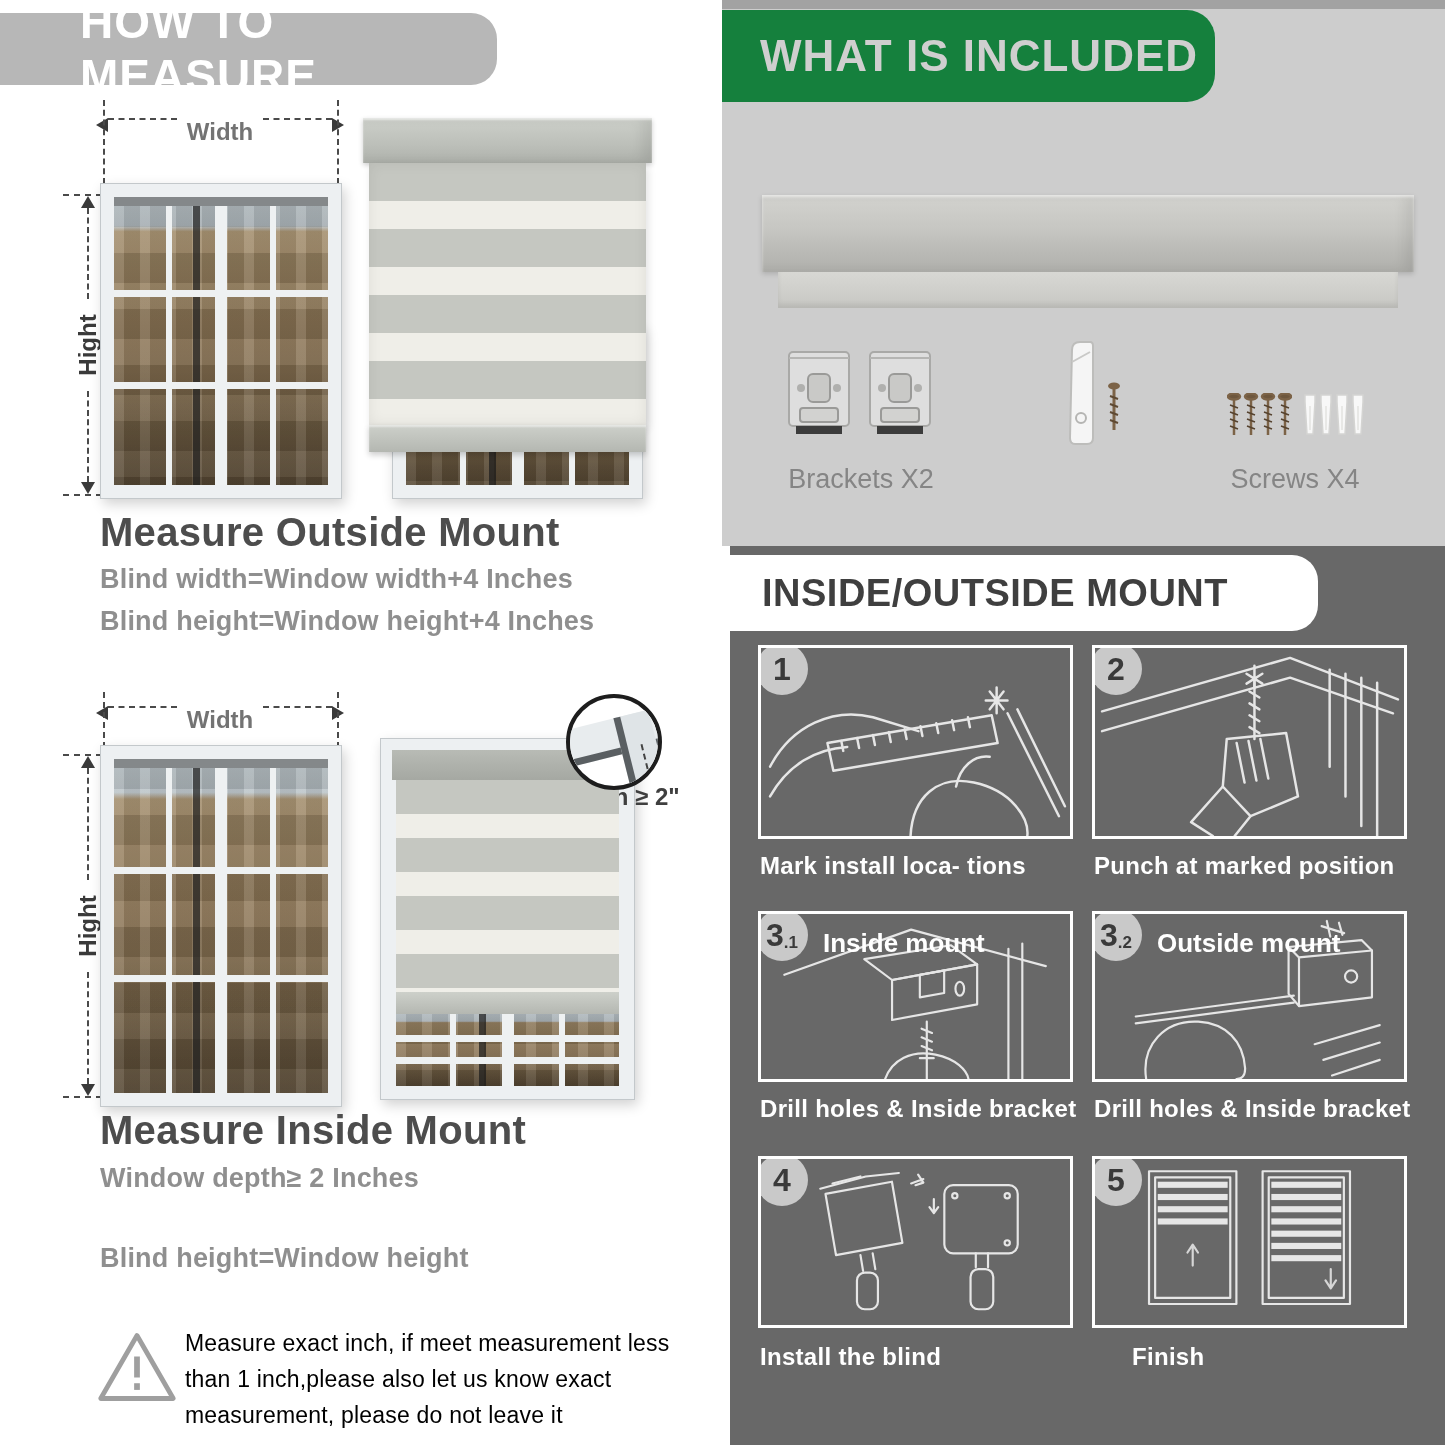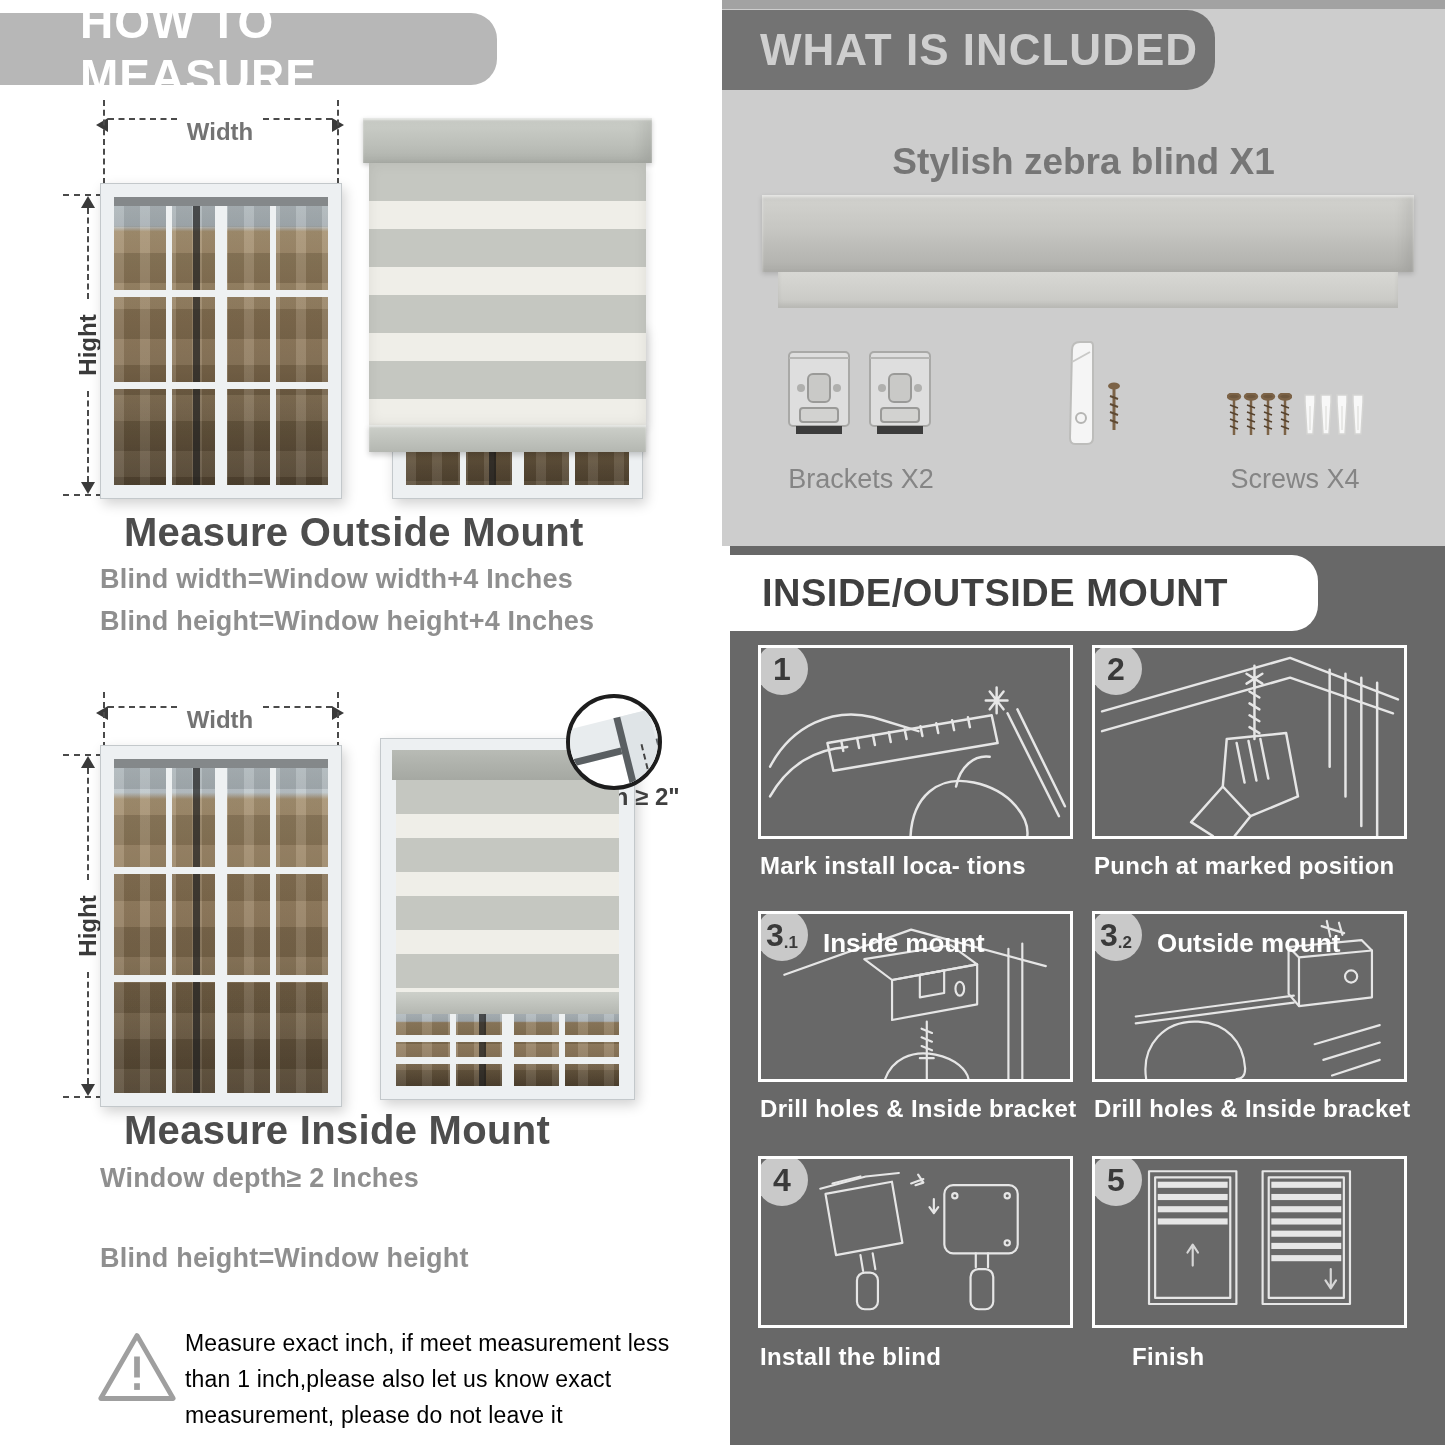"WHAT IS INCLUDED" .wii-banner { background: #737373 -> #15803d; height: 80px -> 92px }
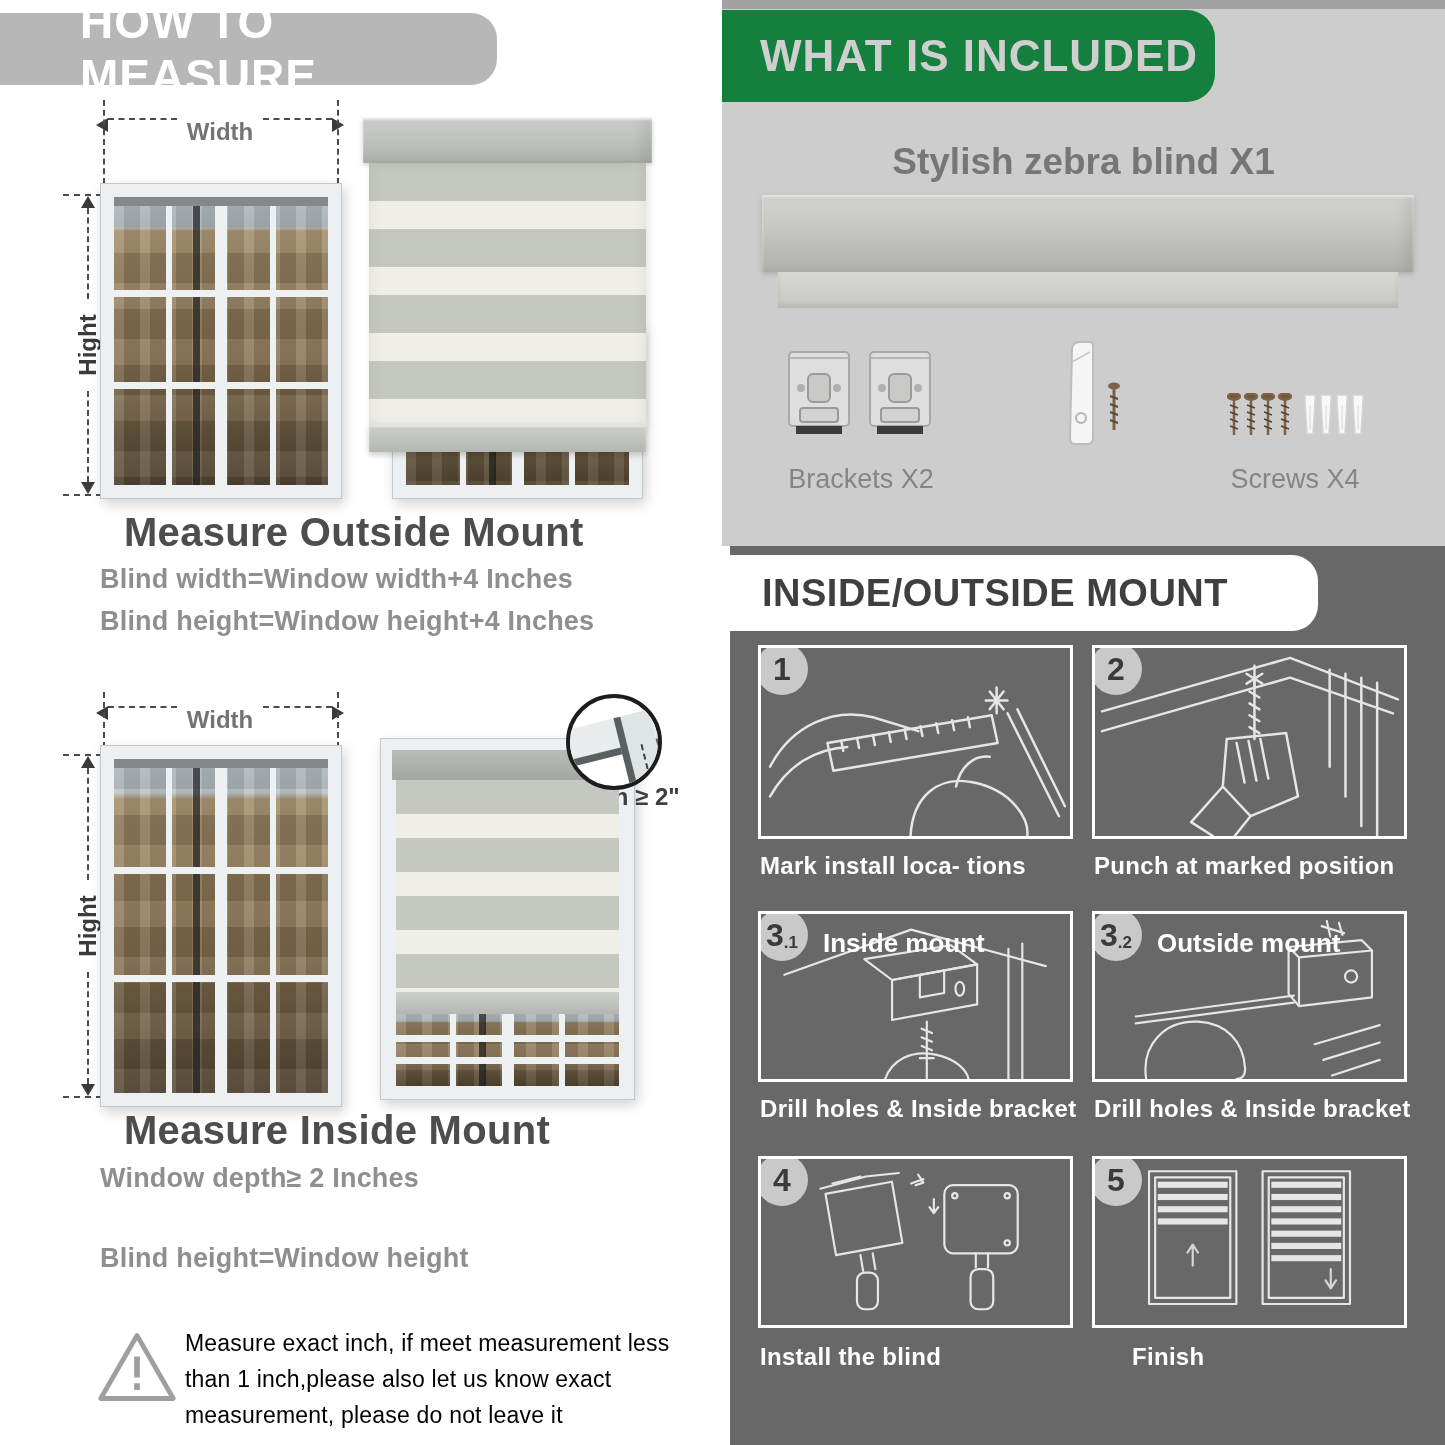"Stylish zebra blind X1" div.wii-title { html: <div>Stylish zebra blind X1</div> -> none }
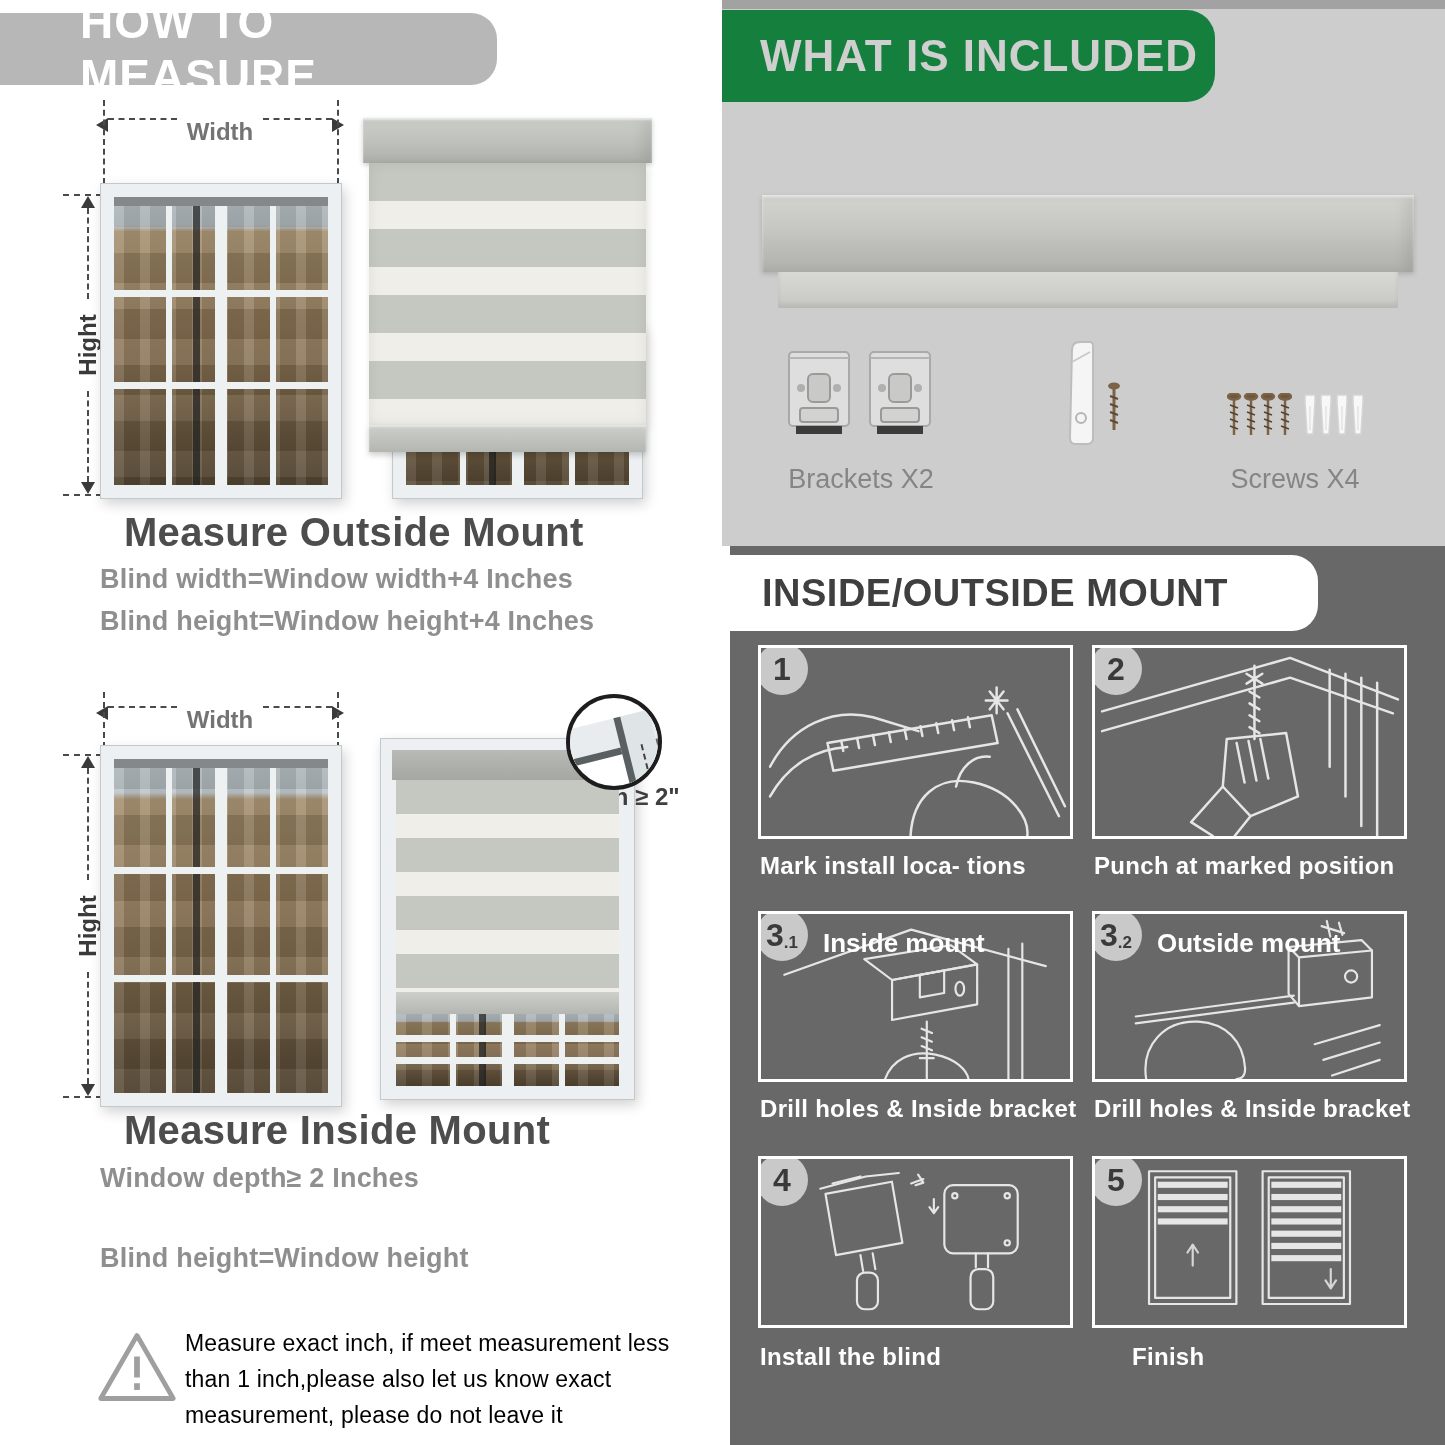"Measure Outside Mount" .sec-head { margin-left: 24px -> none }
